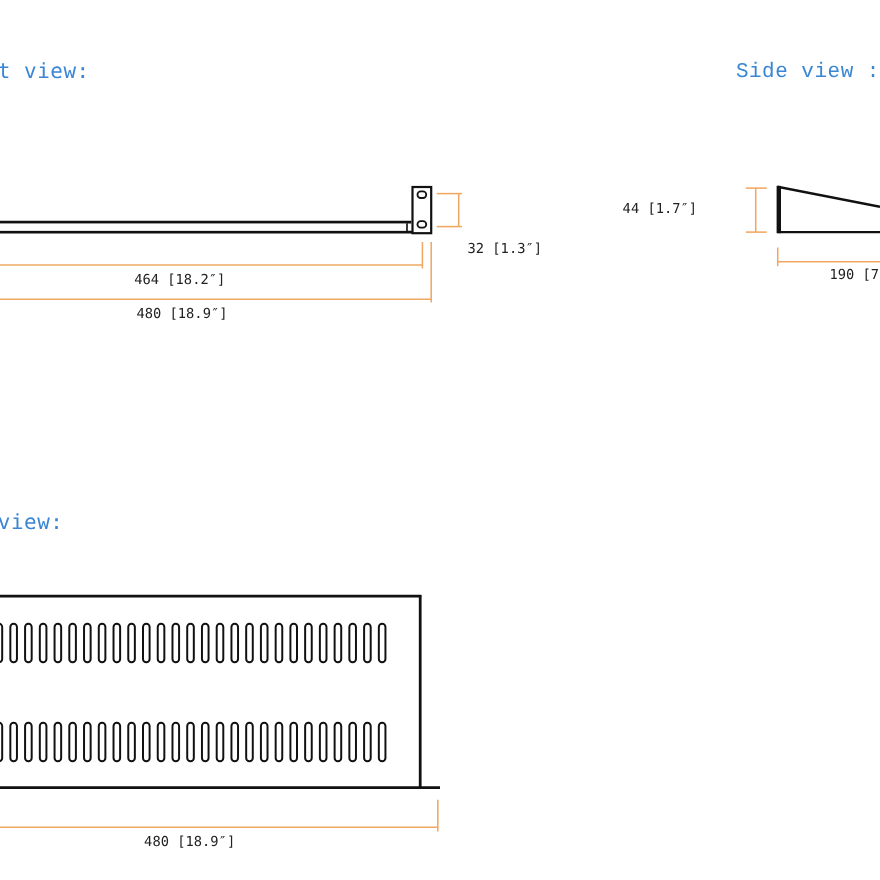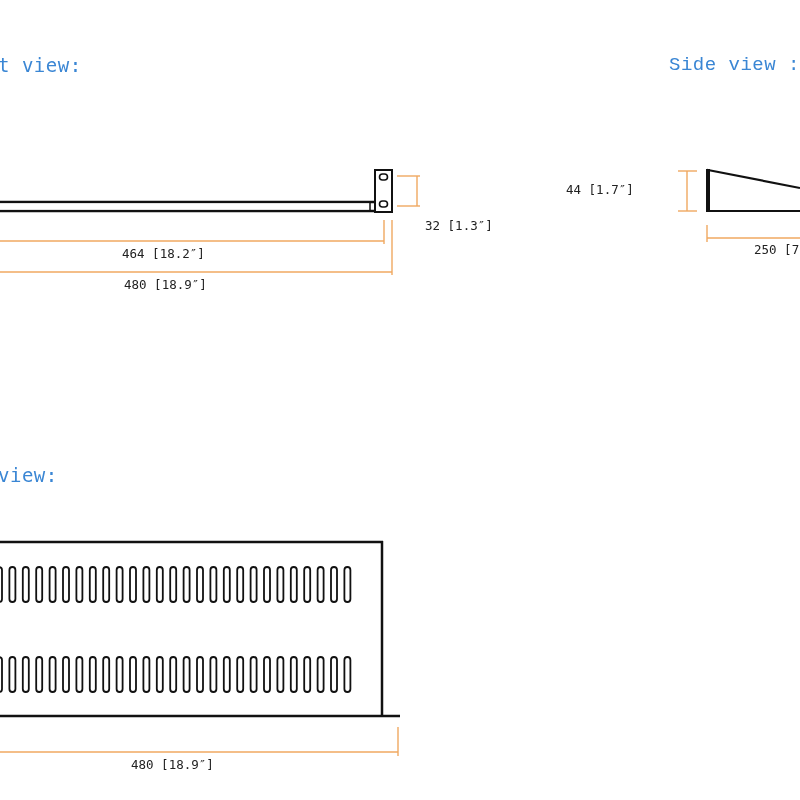"250 [7" div.dim-label { text: 250 -> 190 }
